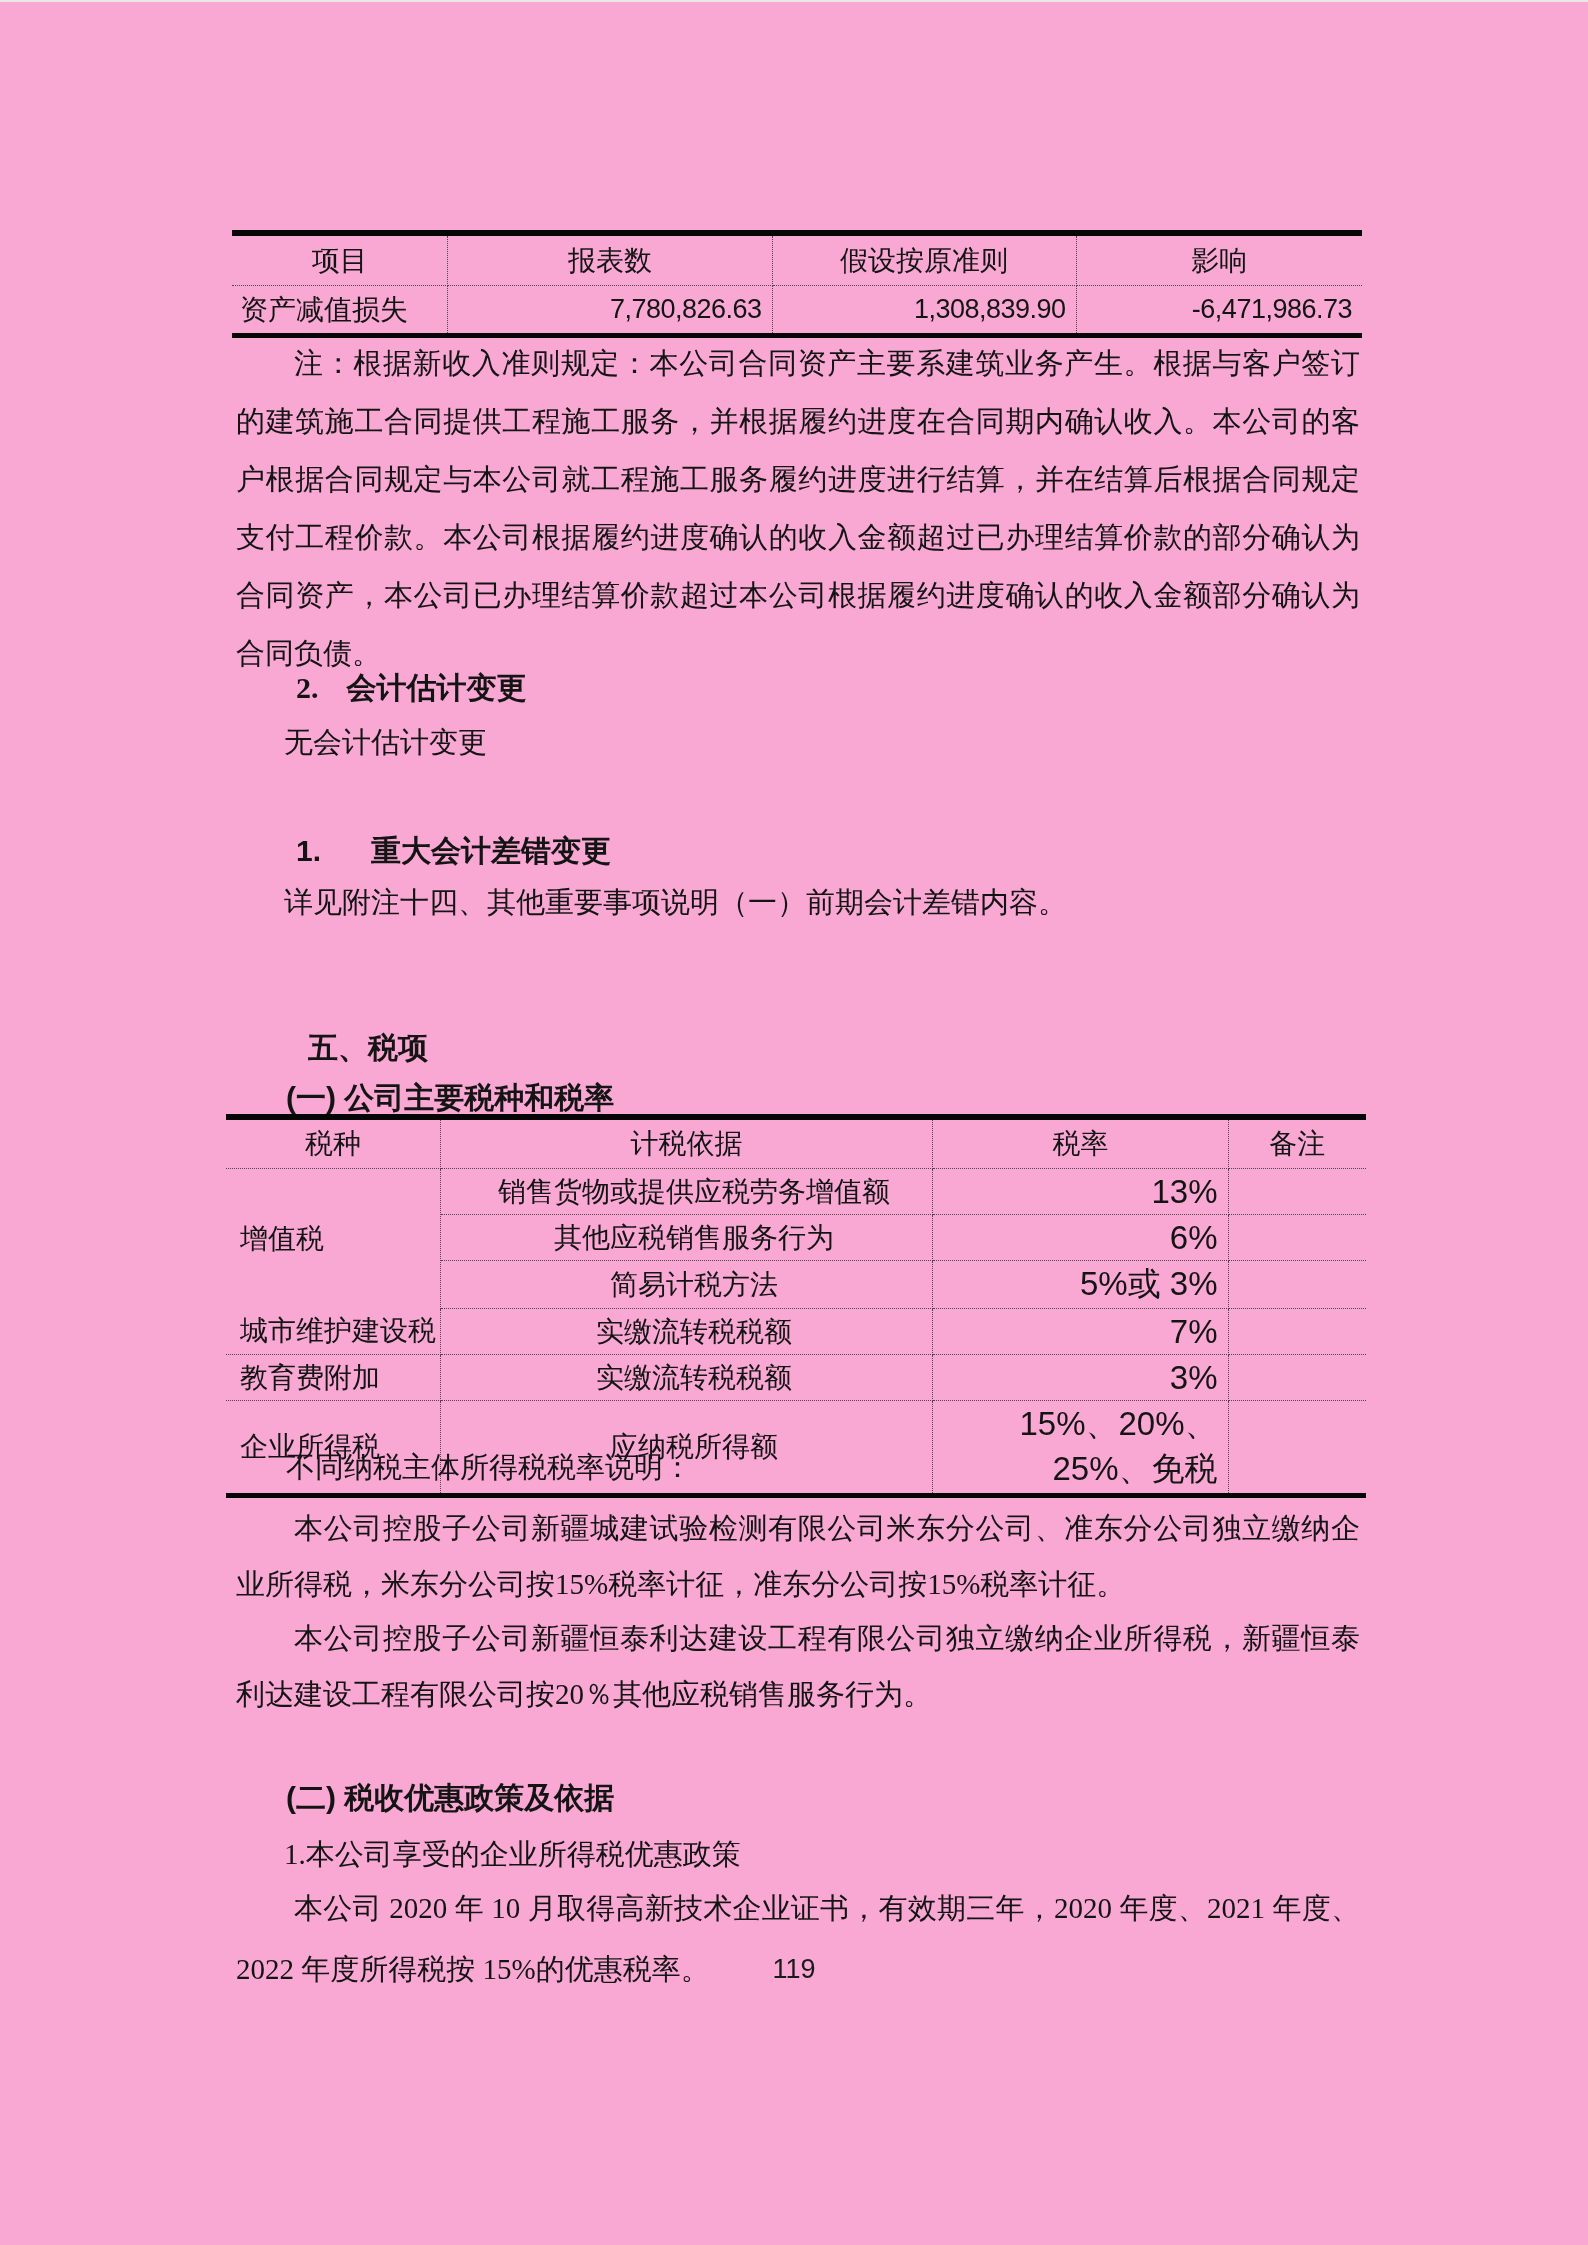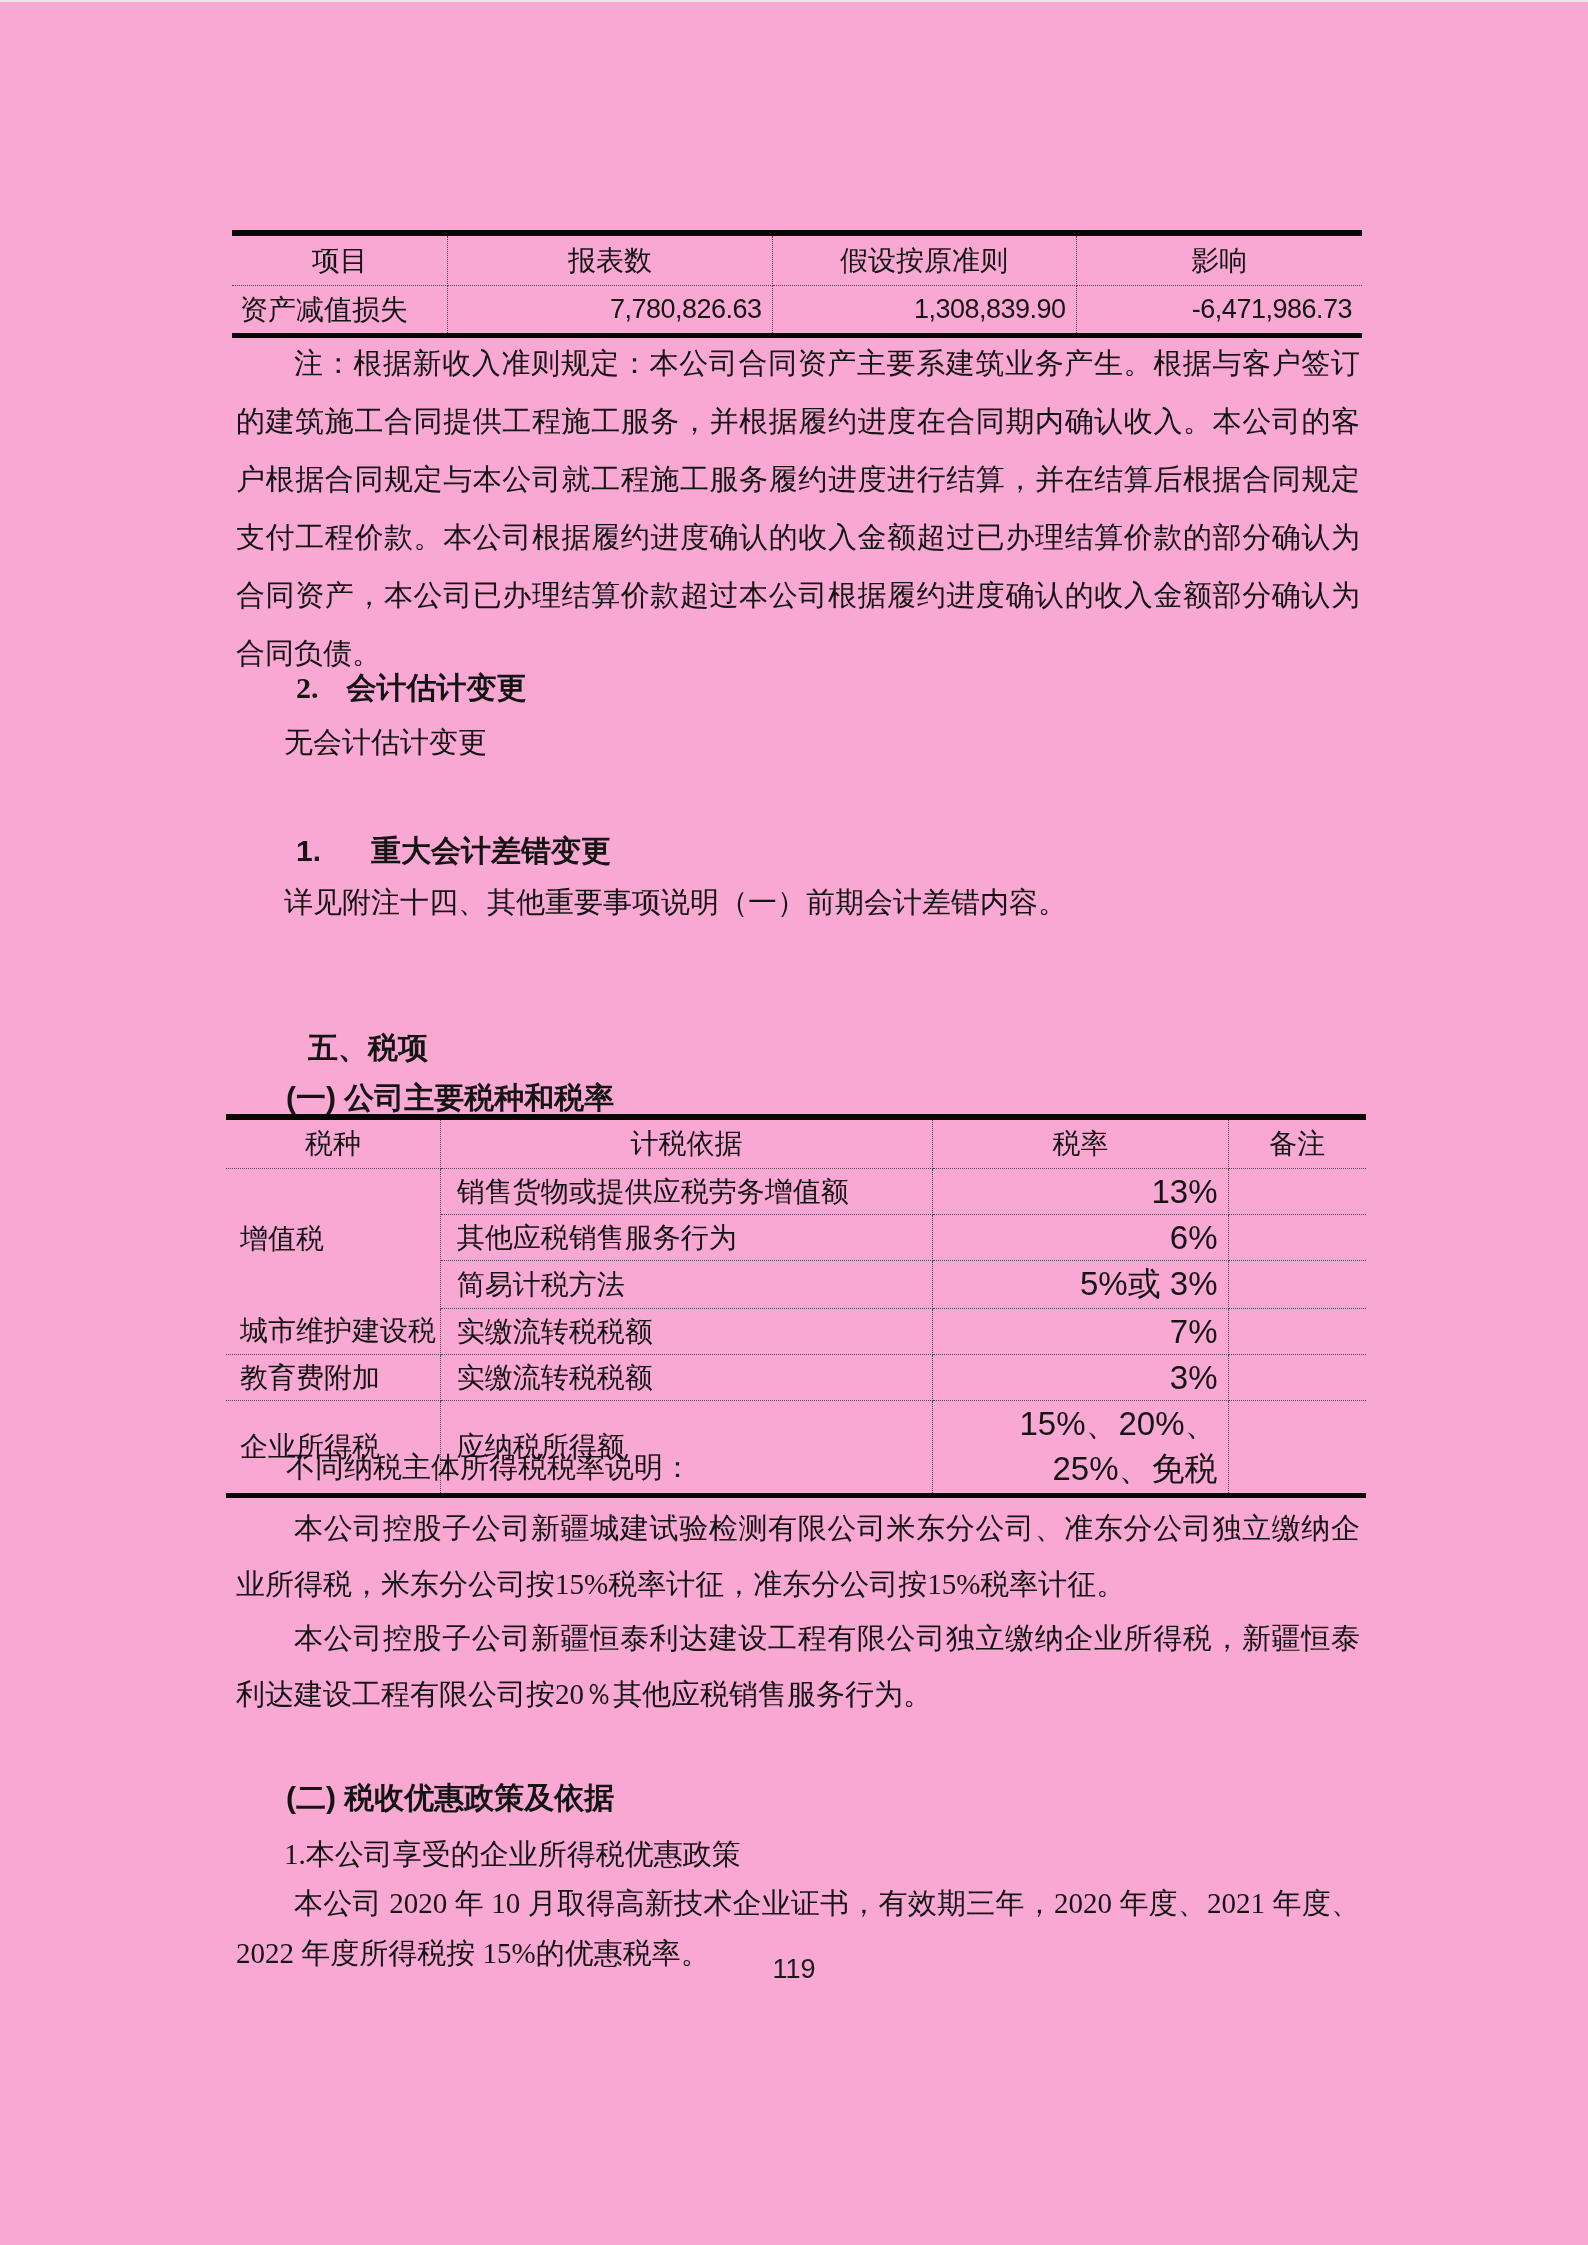"销售货物或提供应税劳务增值额" .cell-basis { text-align: left -> center }
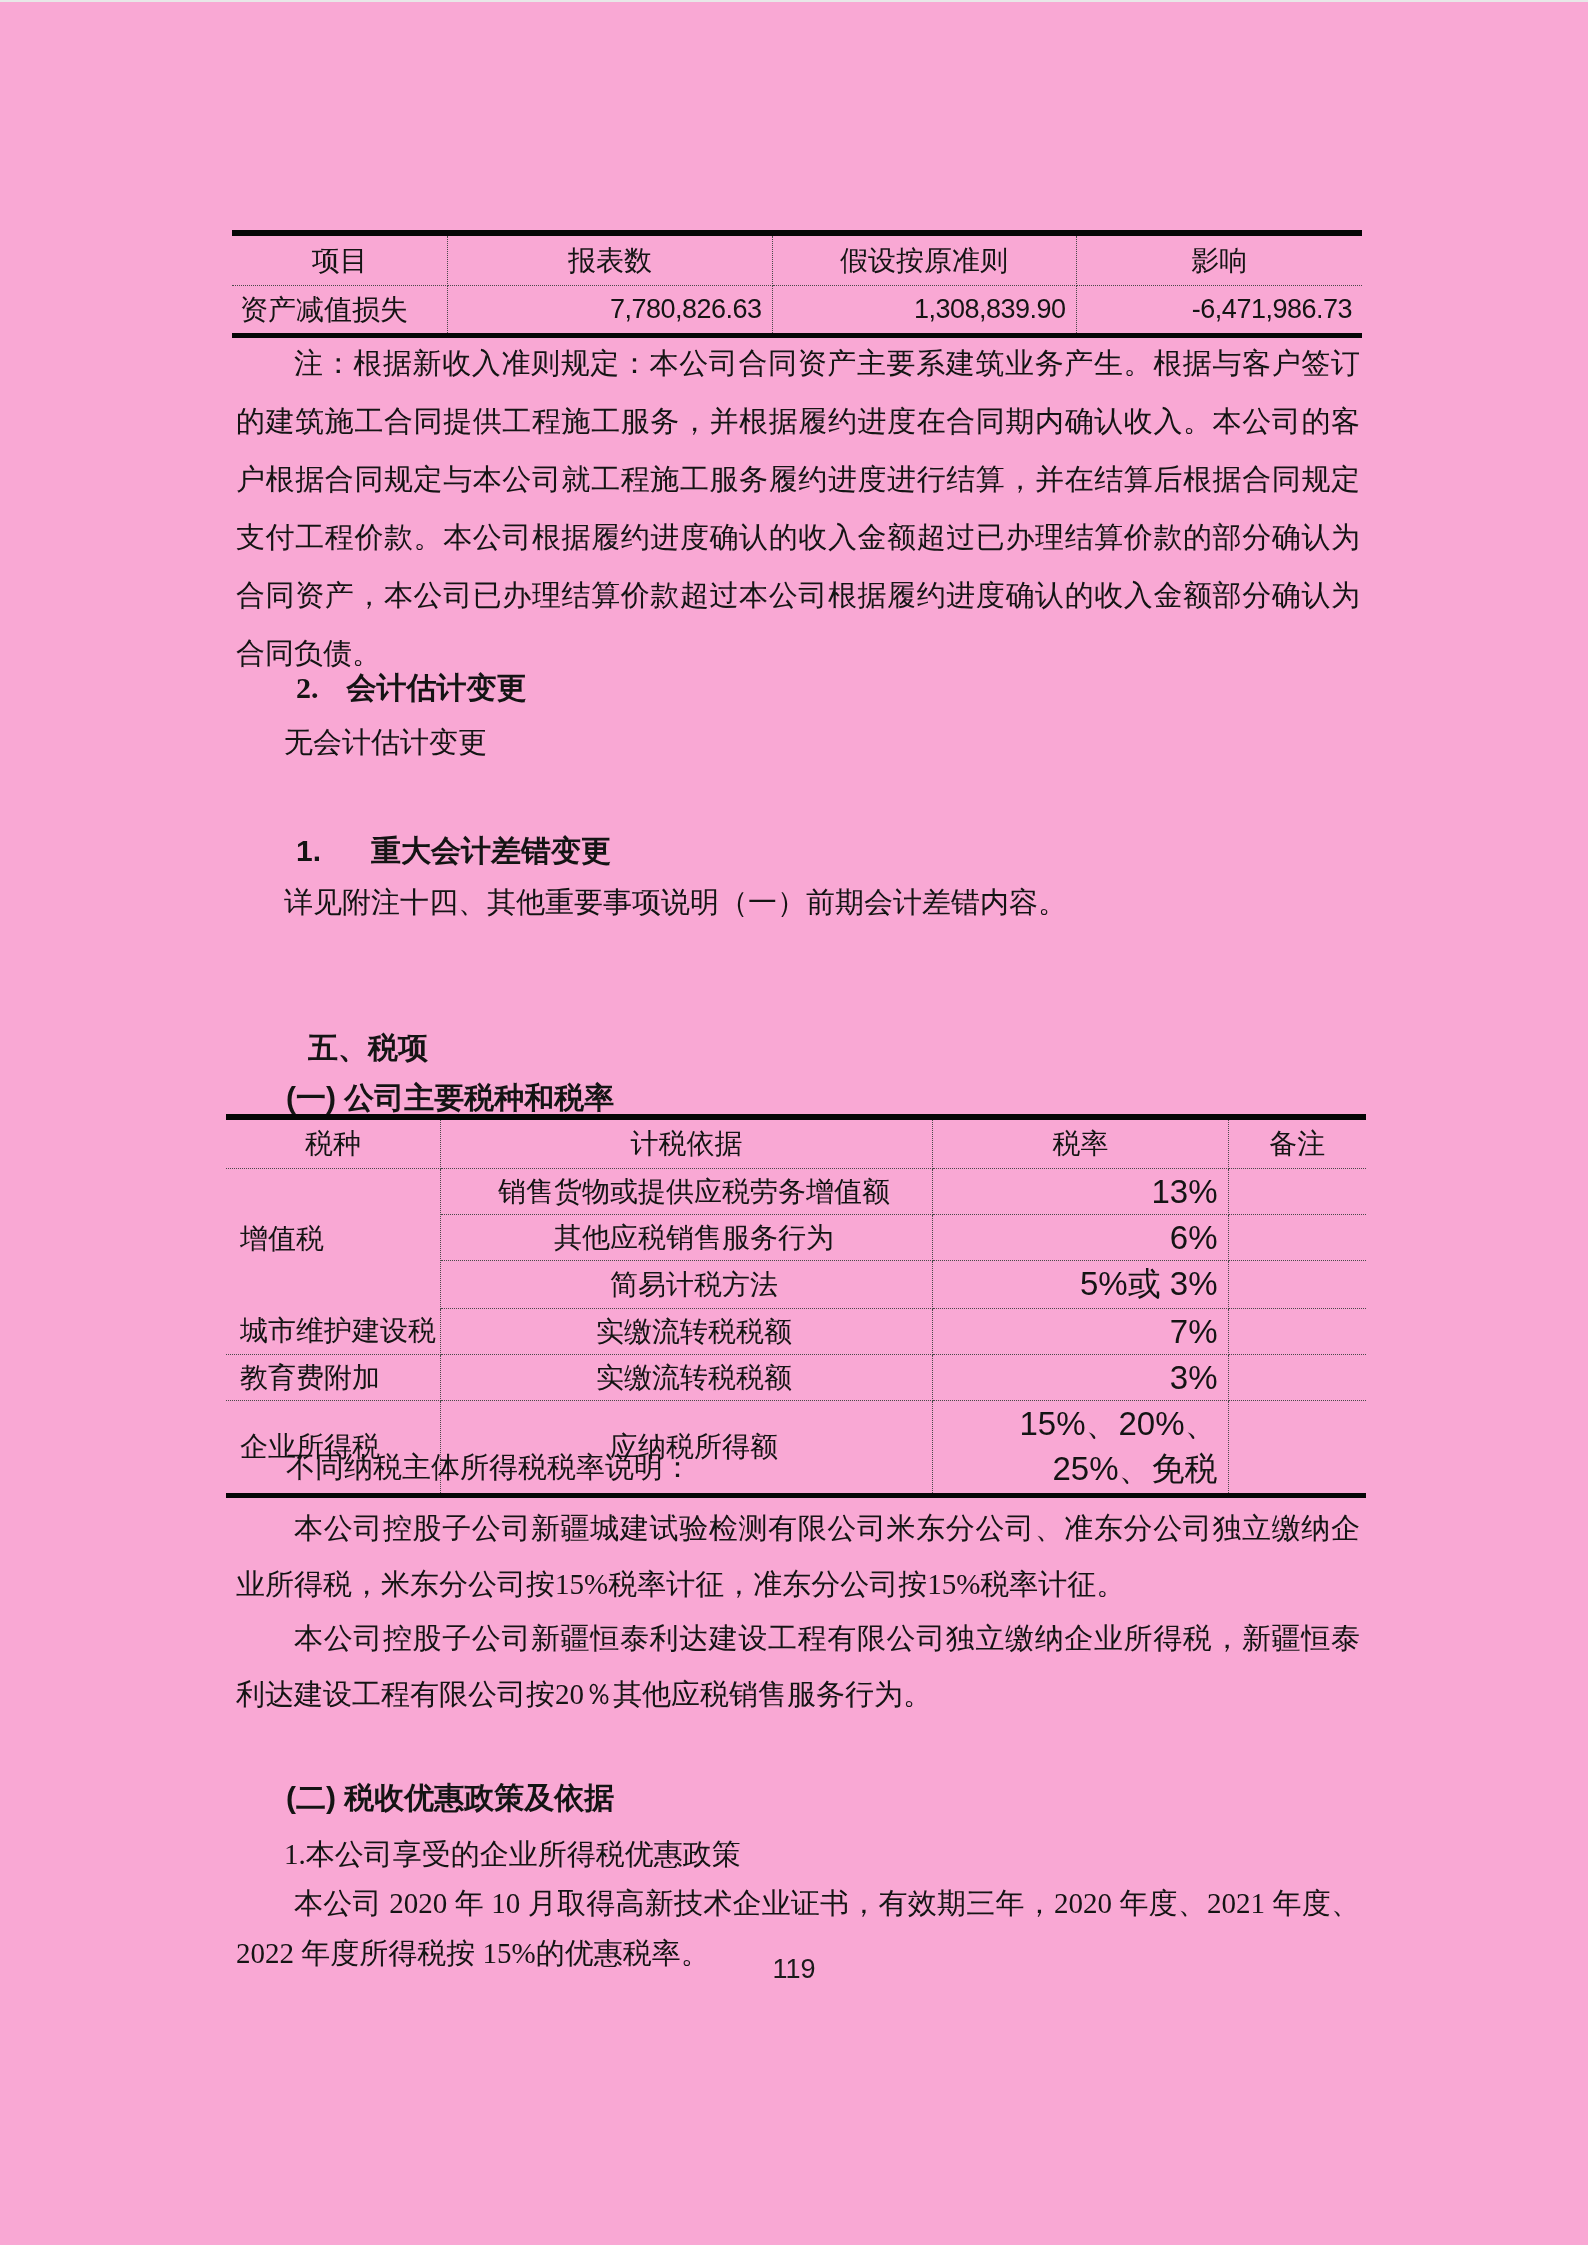"本公司 2020 年 10 月取得高新技术企业证书，有效期三年，2020" .para3 { line-height: 50px -> 61px }
